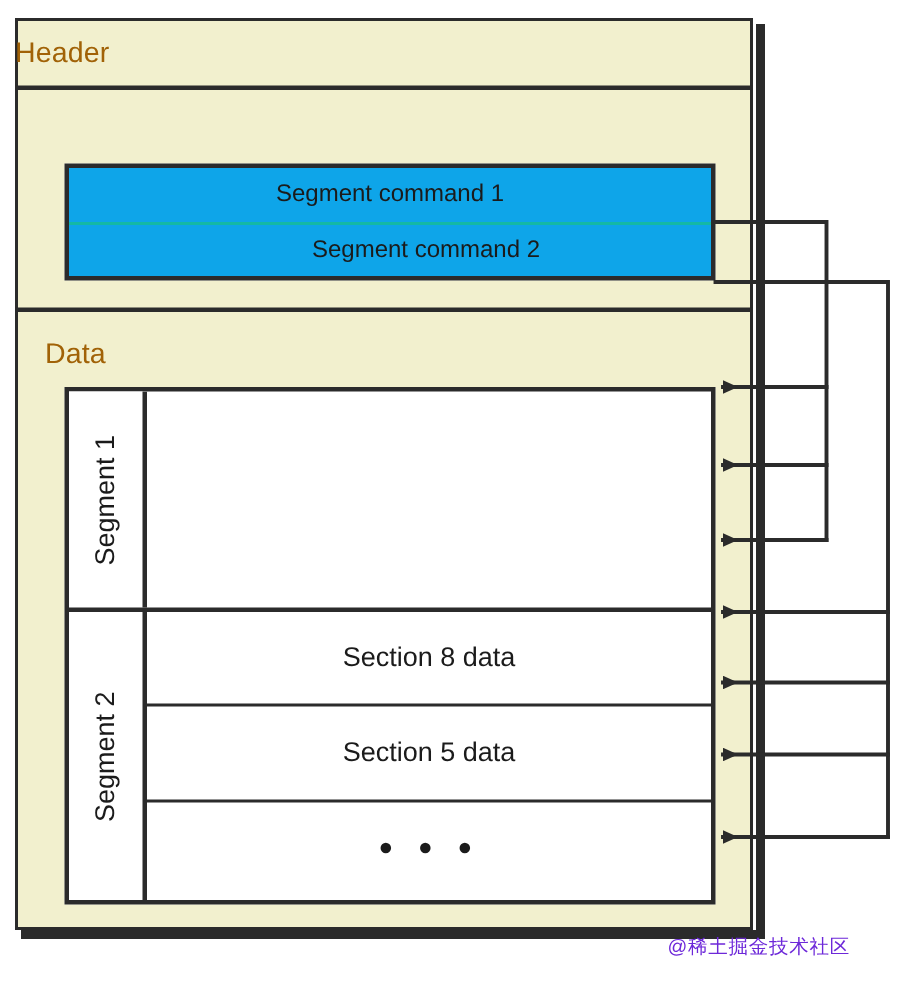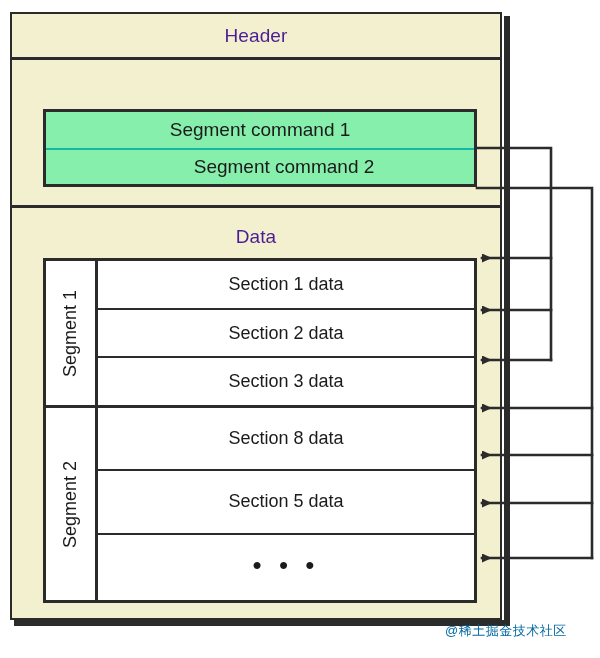"Header" .region-title { color: #4c1d95 -> #a16207; text-align: center -> left }
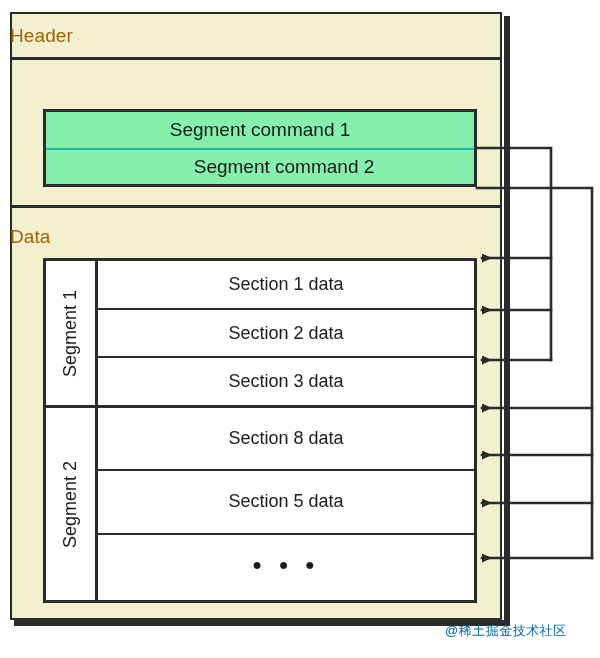"Segment command 1" .lc-row { background: #86efac -> #0ea5e9; font-size: 19px -> 16px }
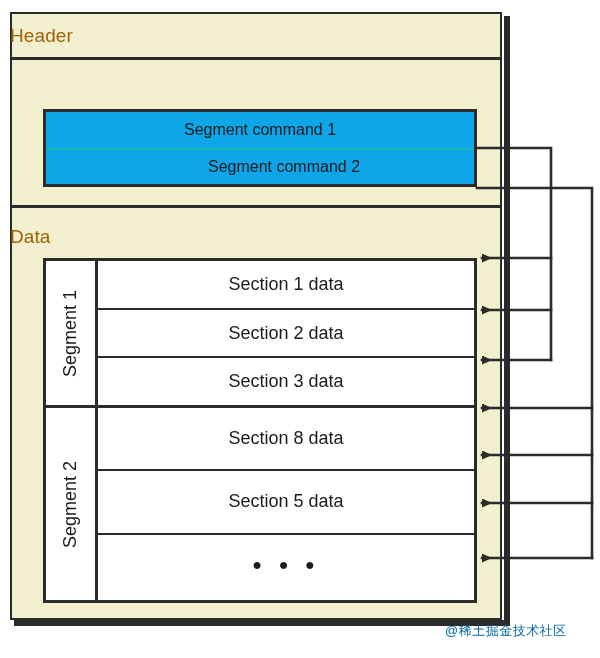"Data" div.region-title { padding-left: none -> 20px }
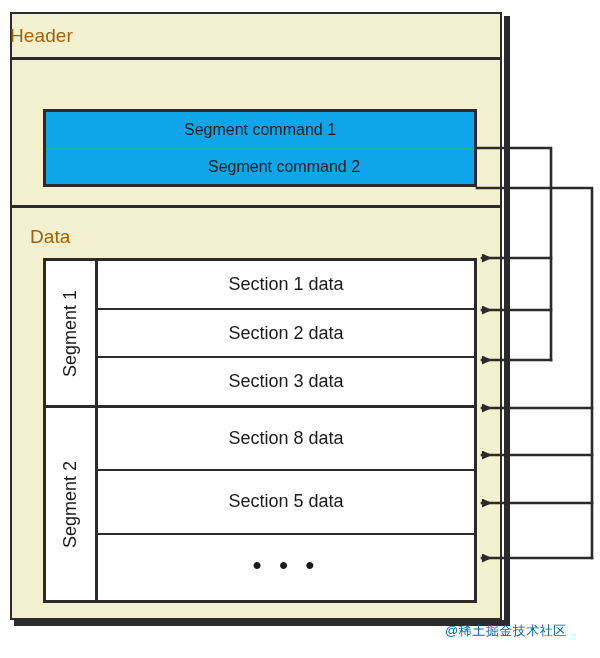"Section 1 data" div.seg-rows { html: <div> <div> <span>Section 1 data</span> </div> <div> <span>Section 2 data</span> </div> <div> <span>Section 3 data</span> </div> </div> -> none }
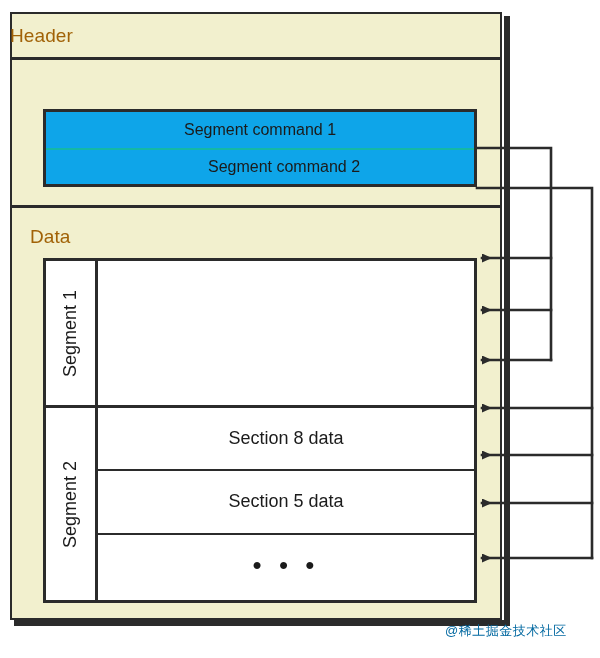"@稀土掘金技术社区" .watermark { color: #0369a1 -> #6d28d9 }
